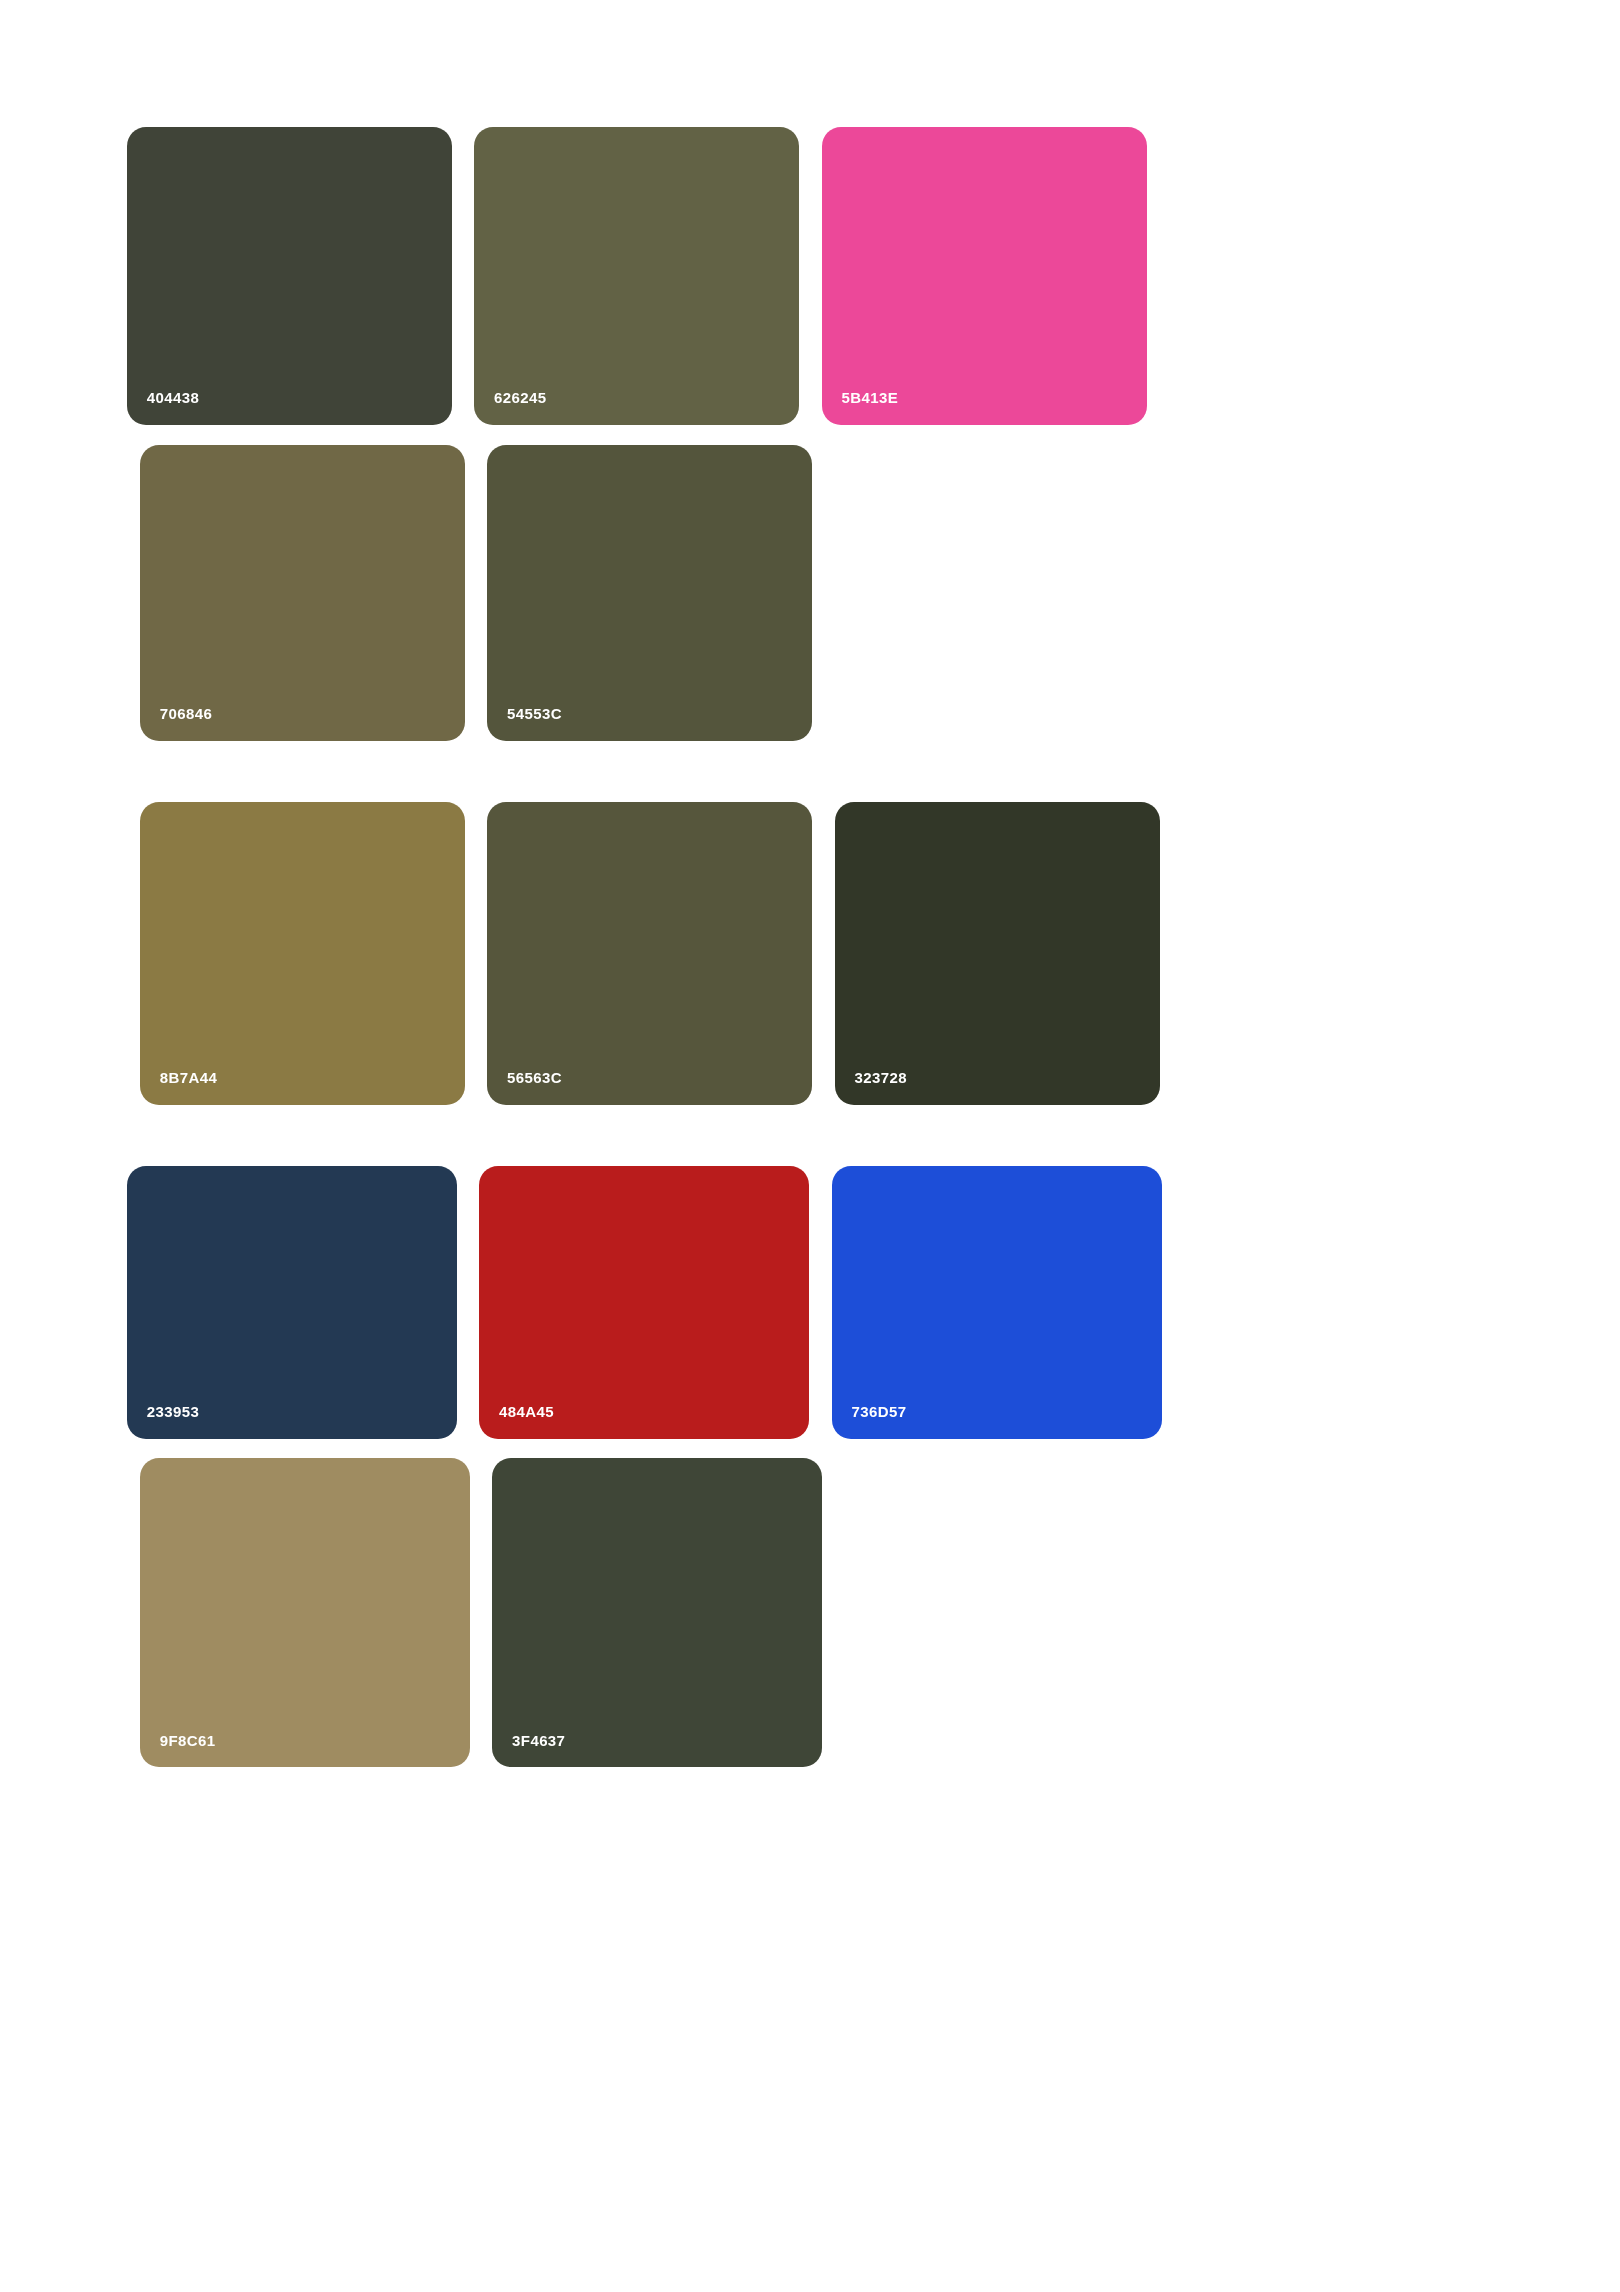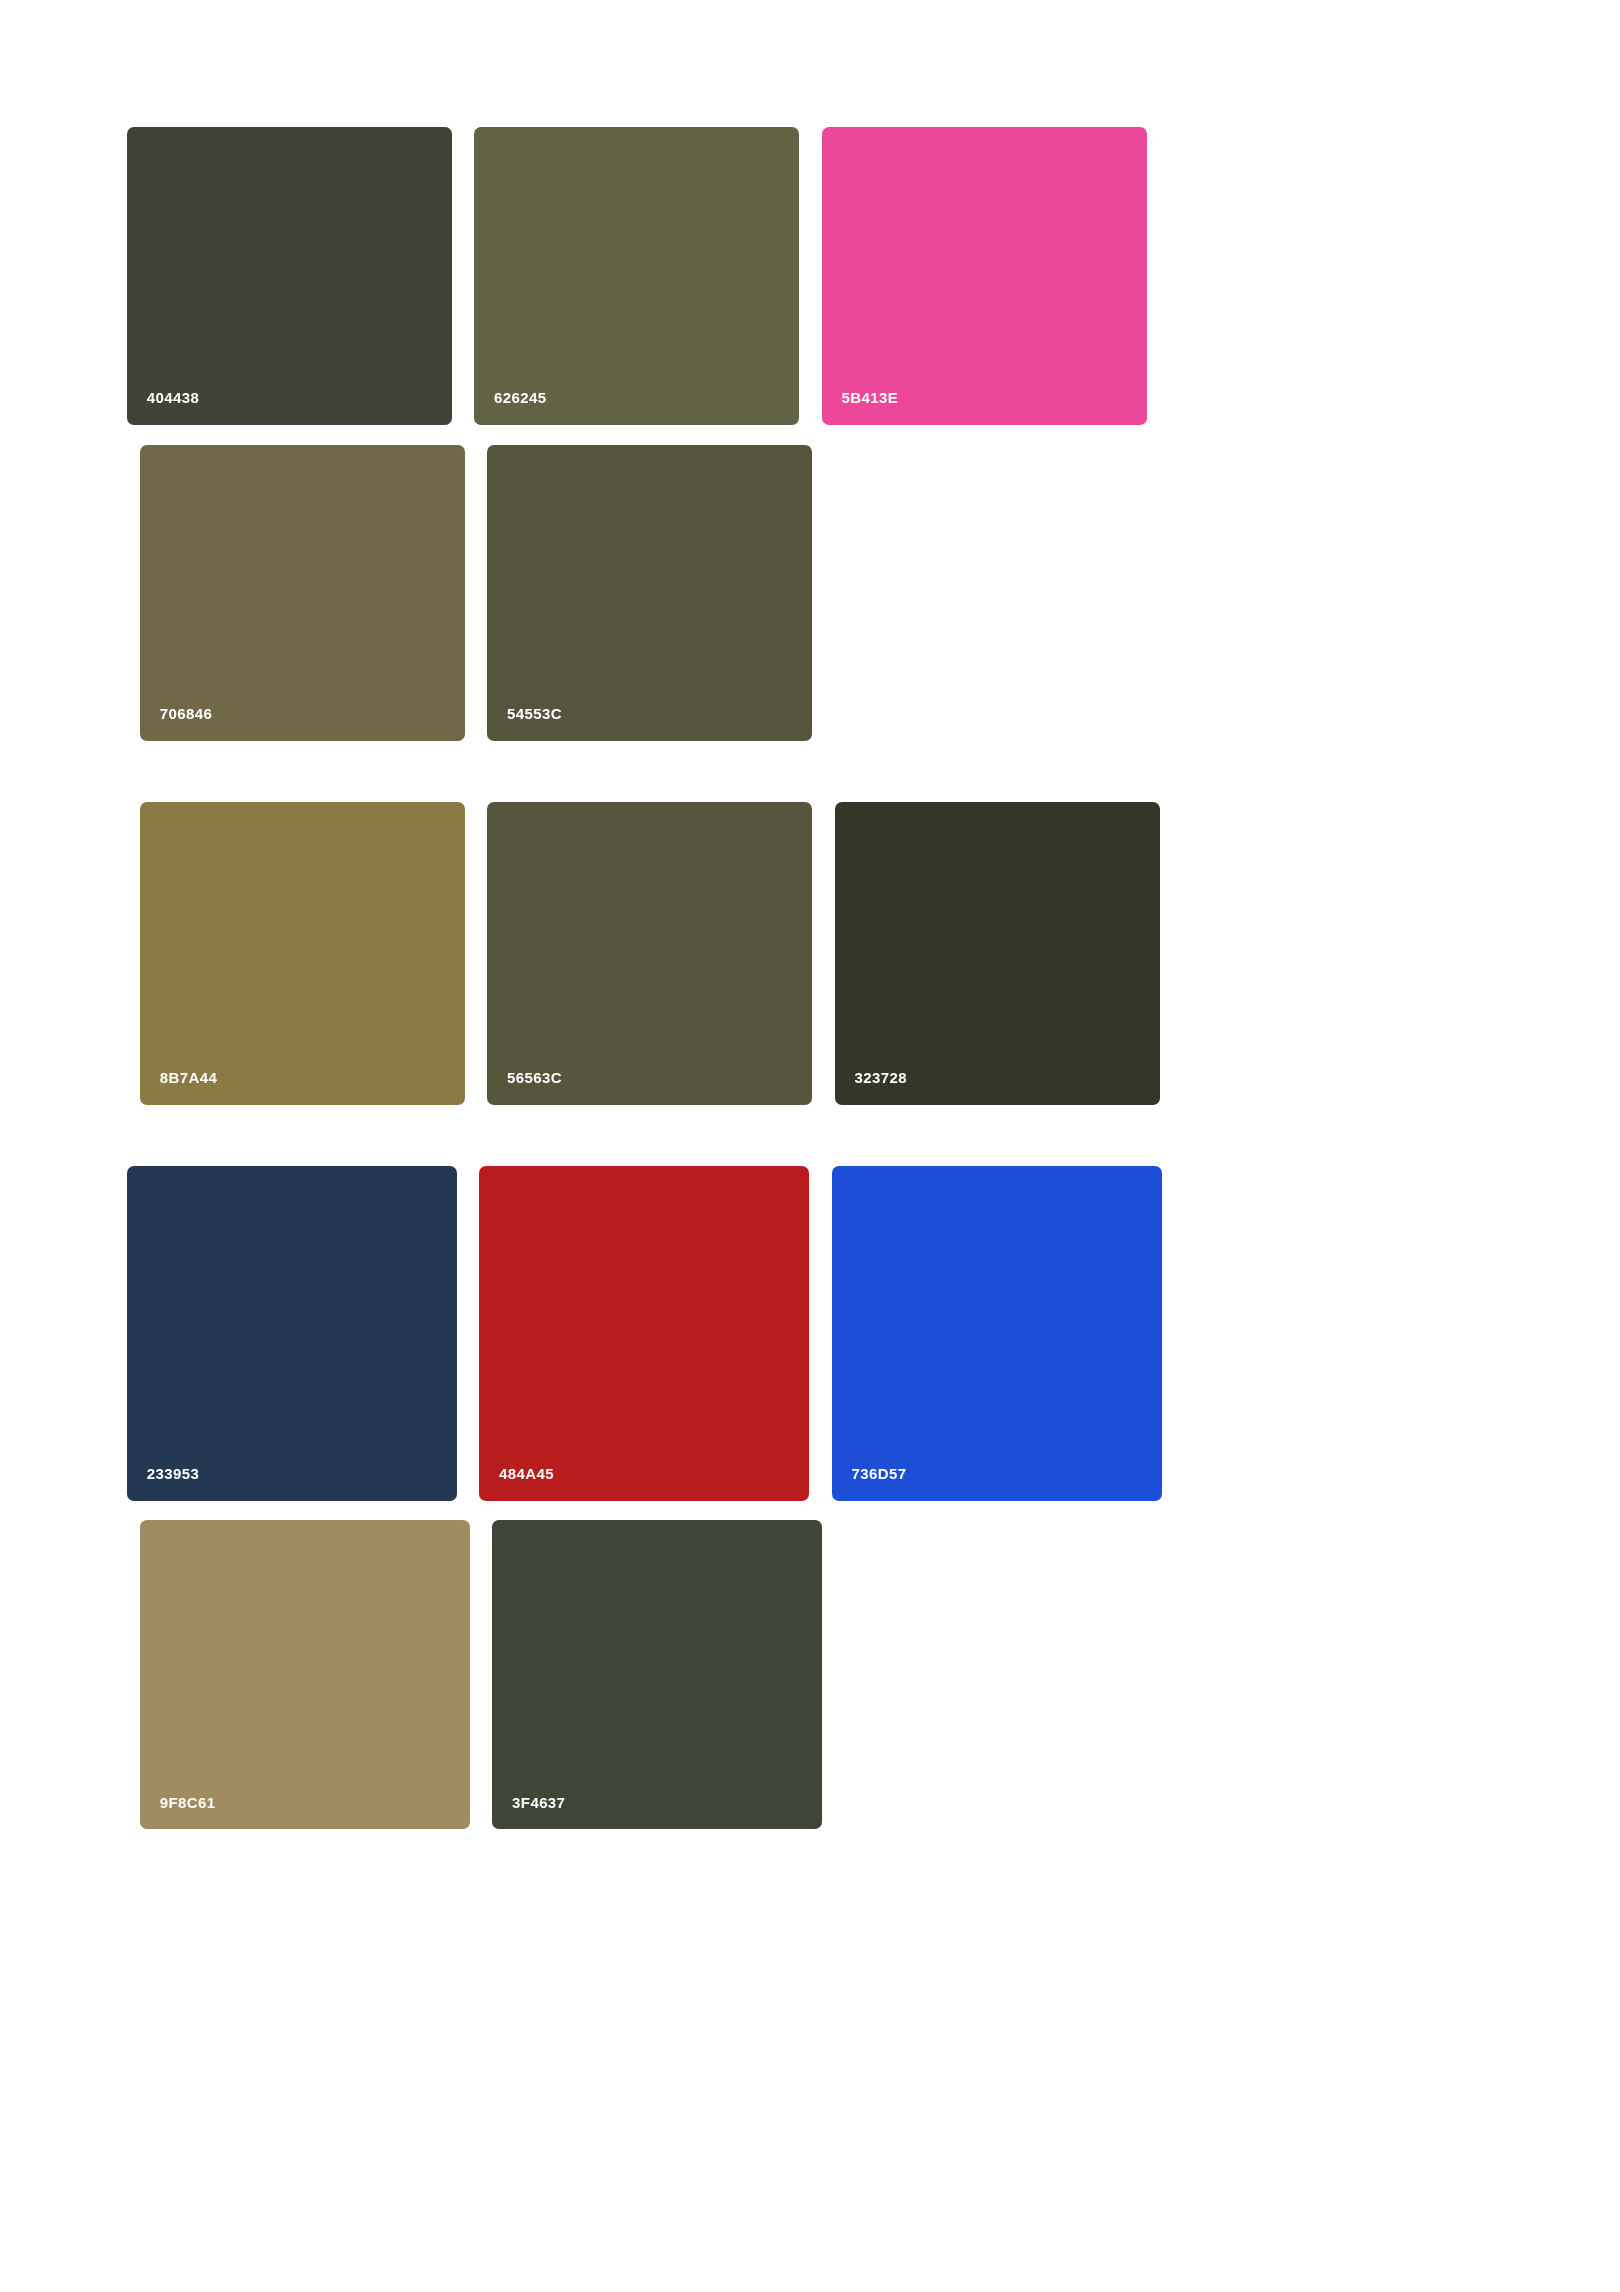"404438" .swatch-card { border-radius: 7px -> 19px }
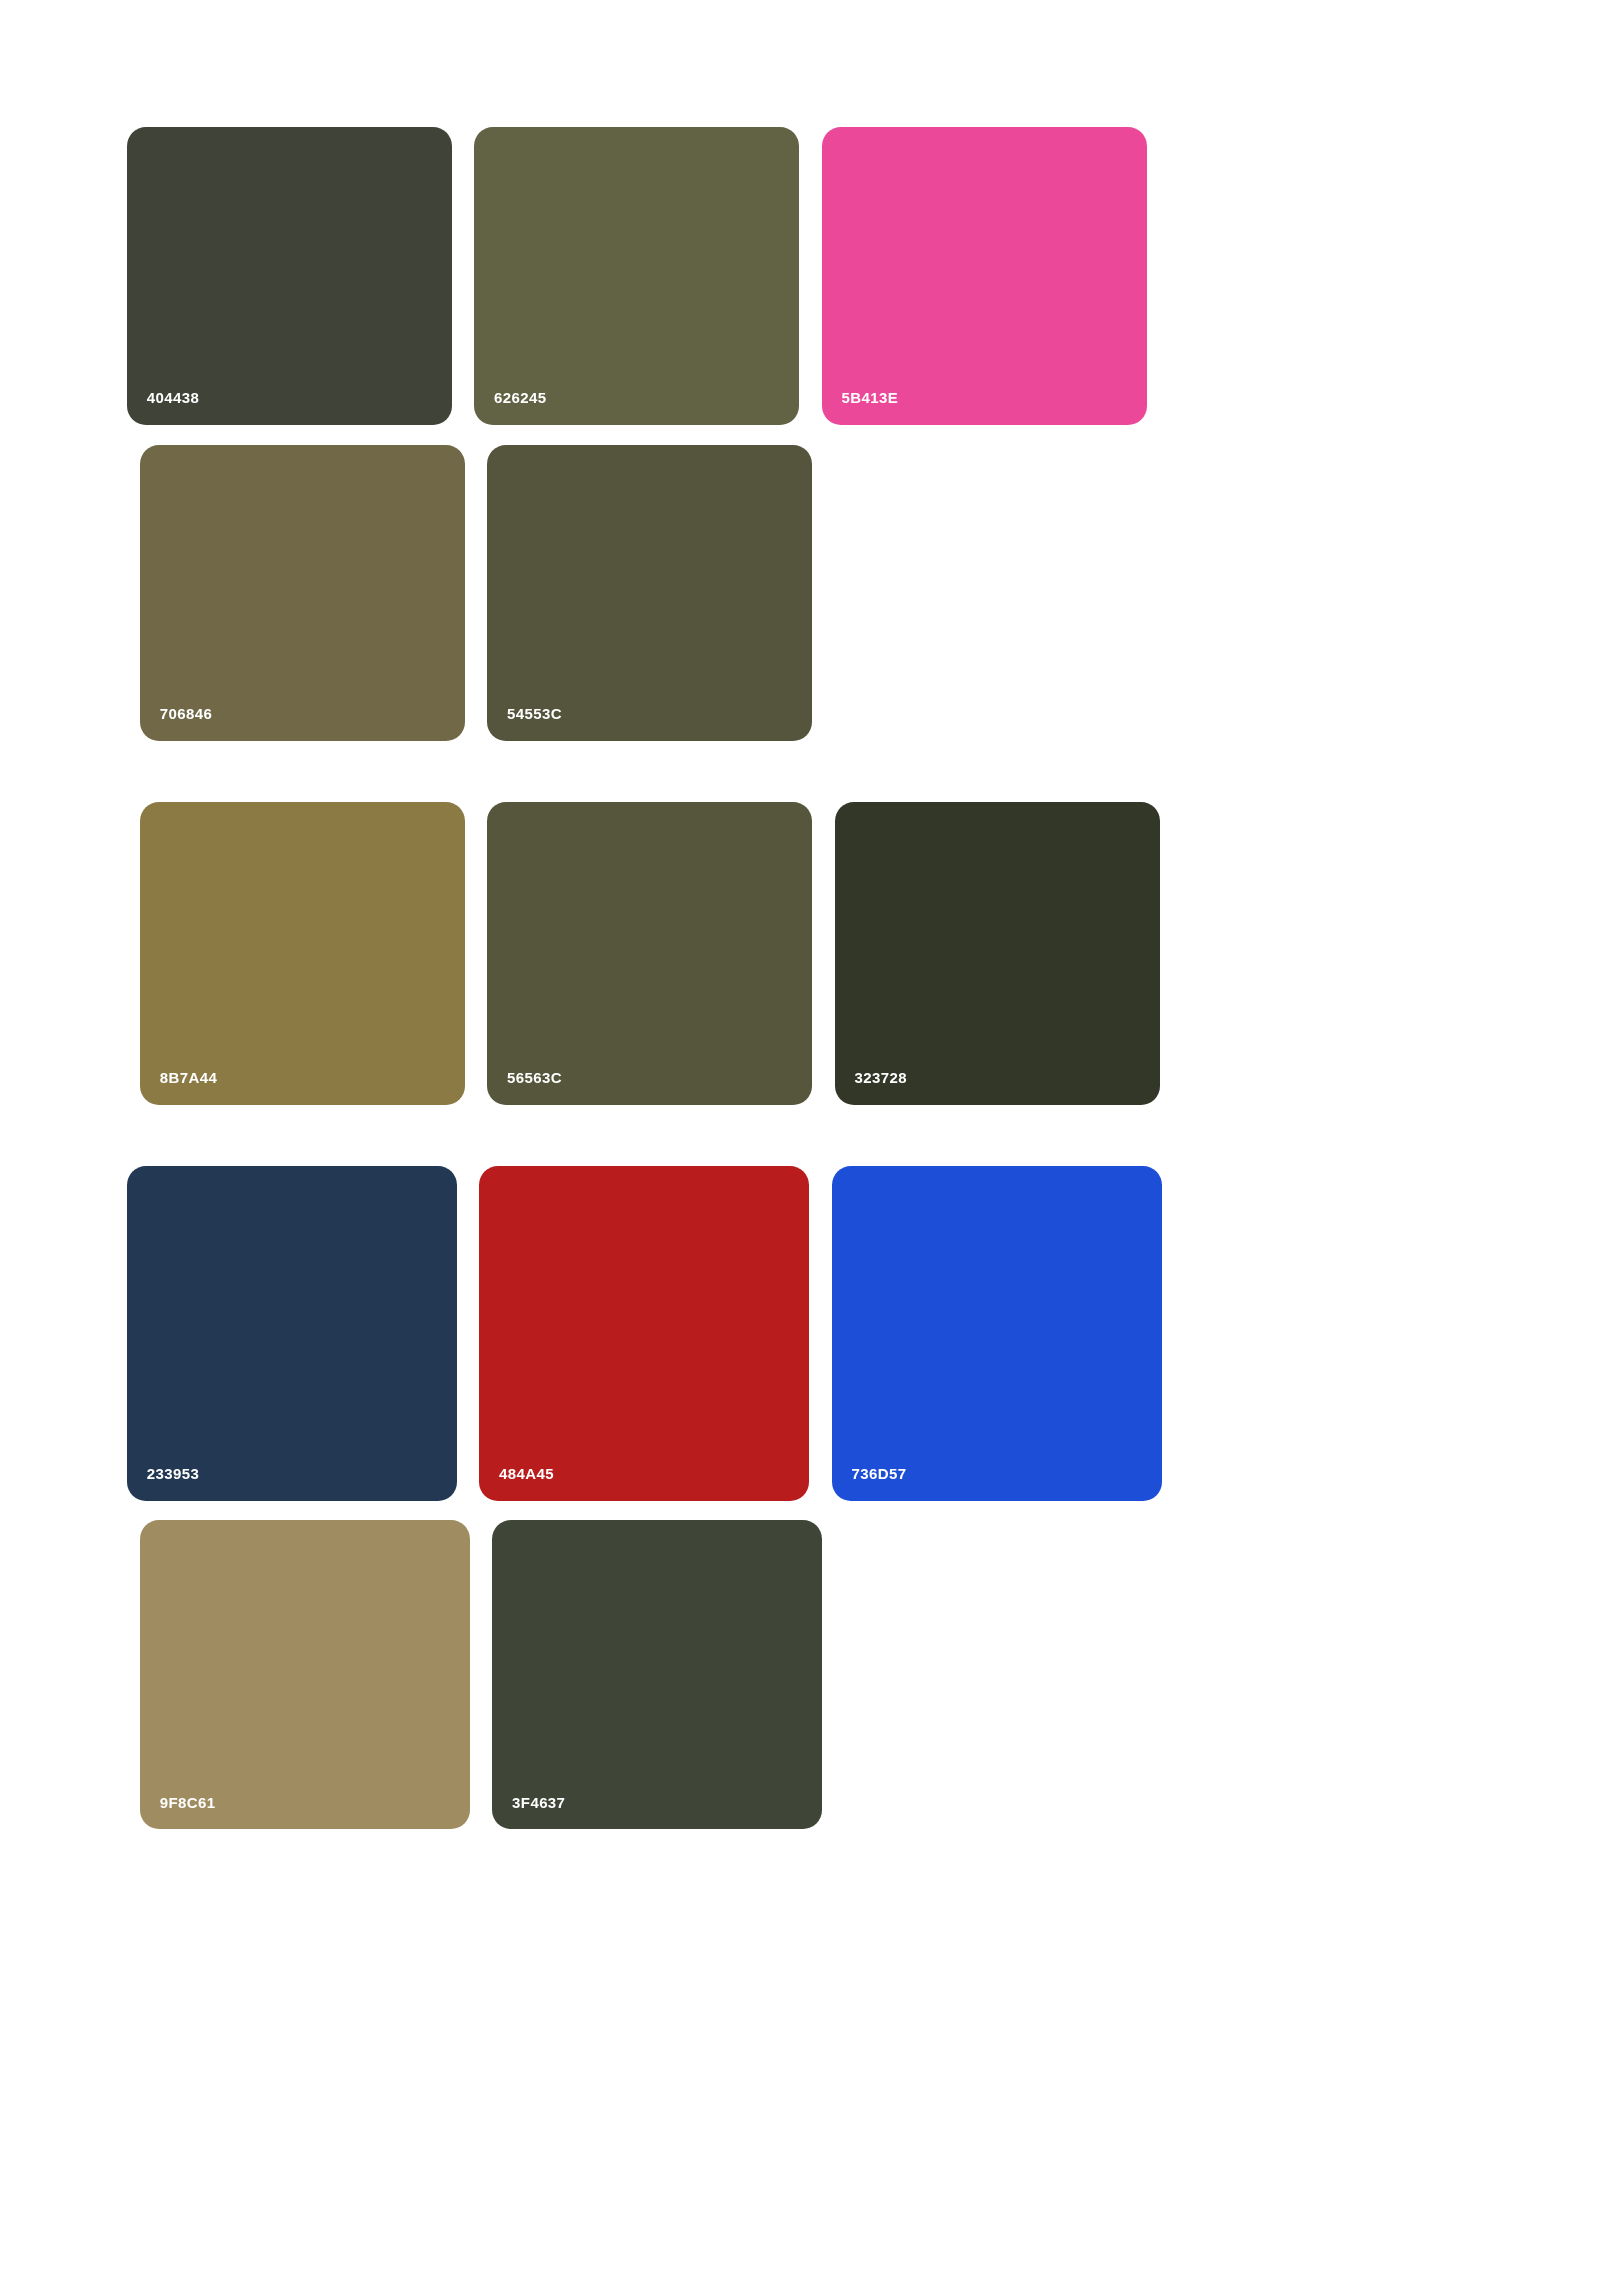"233953" .group-c .swatch-card { height: 335px -> 273px }
